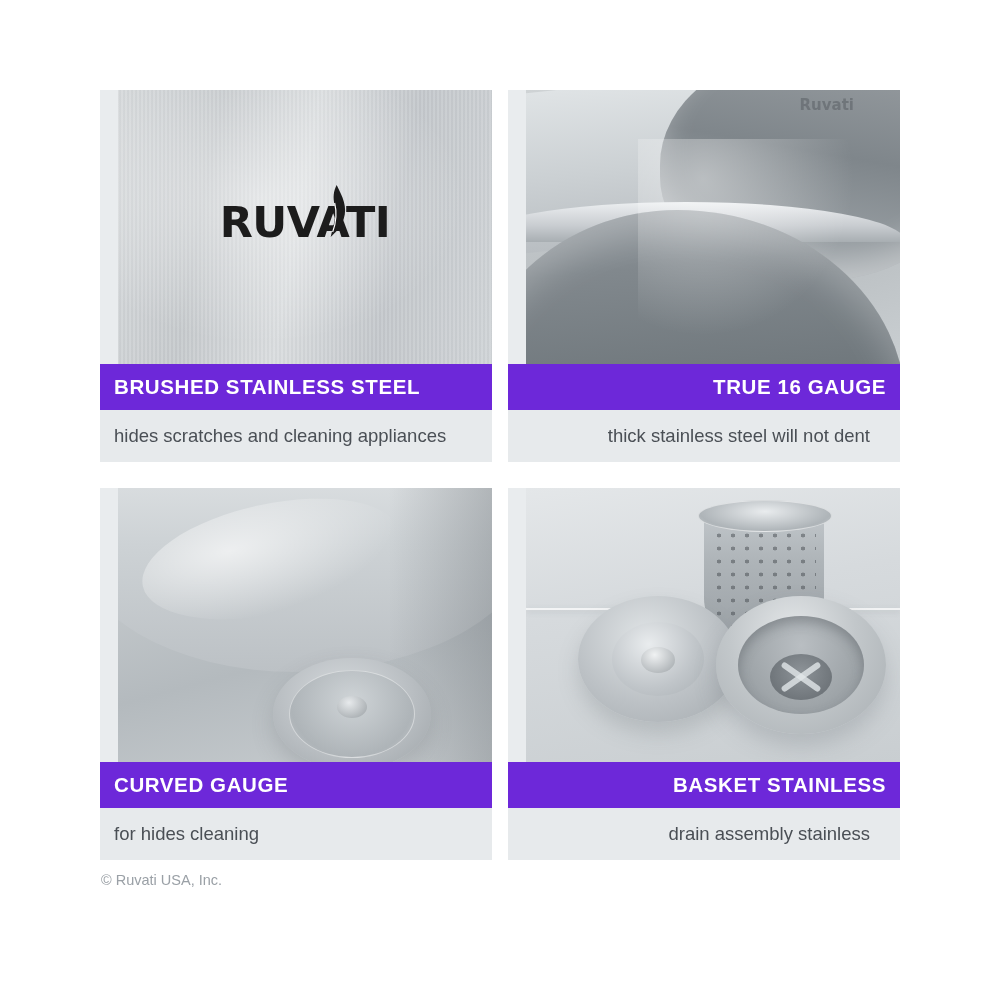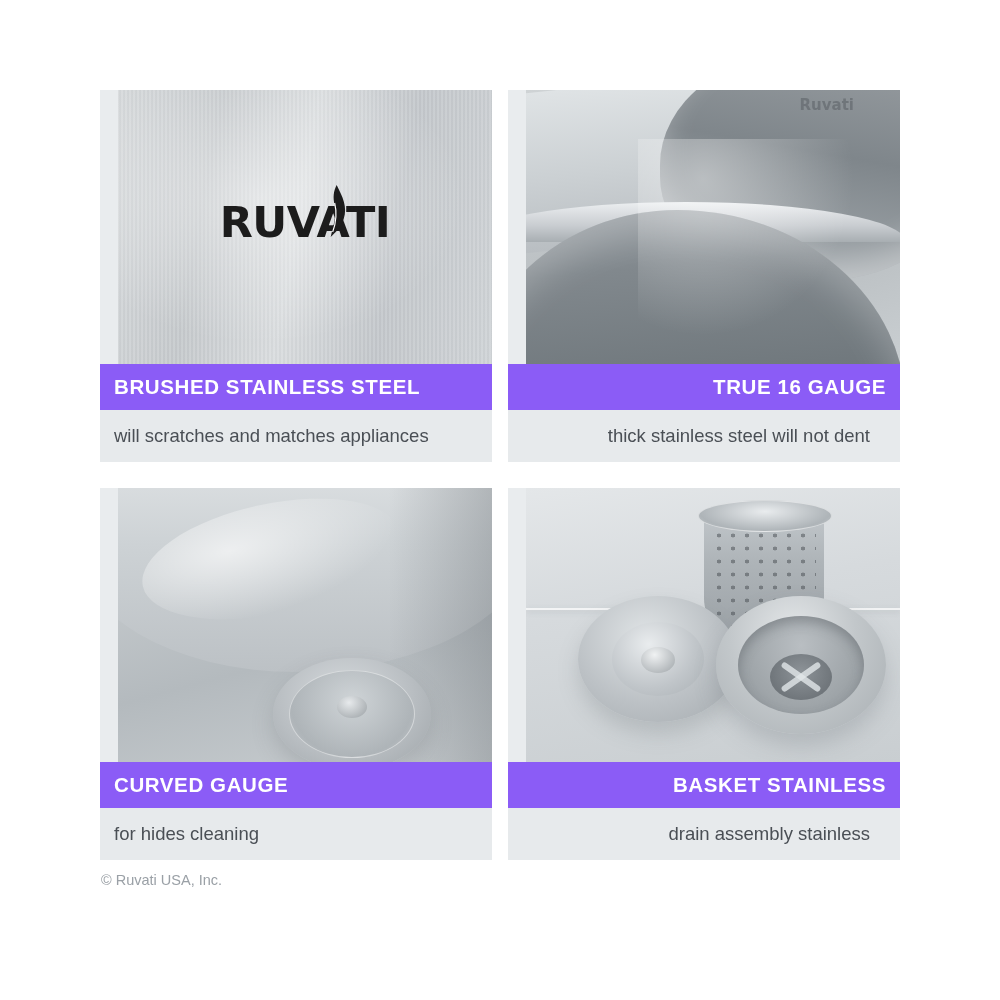"BRUSHED STAINLESS STEEL" .caption-bar { background: #8b5cf6 -> #6d28d9 }
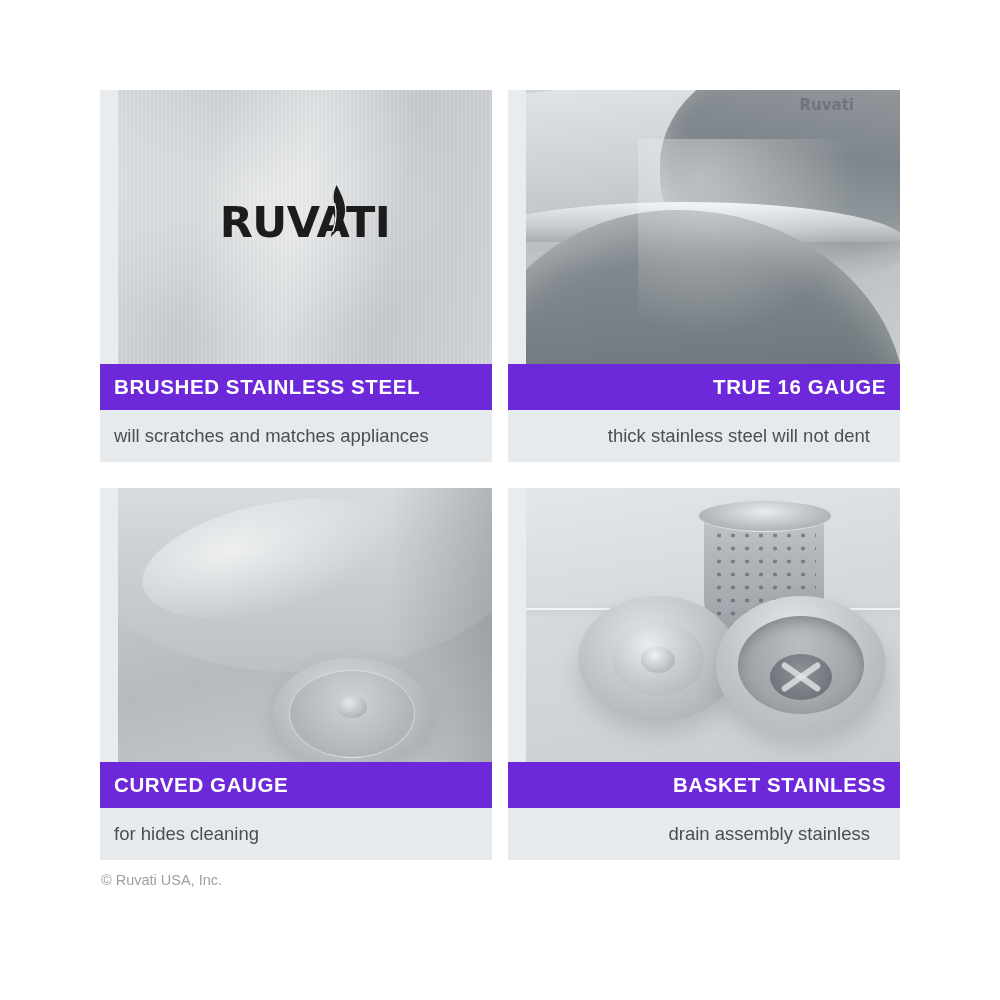"will scratches and matches appliances" div.sub-bar { text: will scratches and matches -> hides scratches and cleaning }
